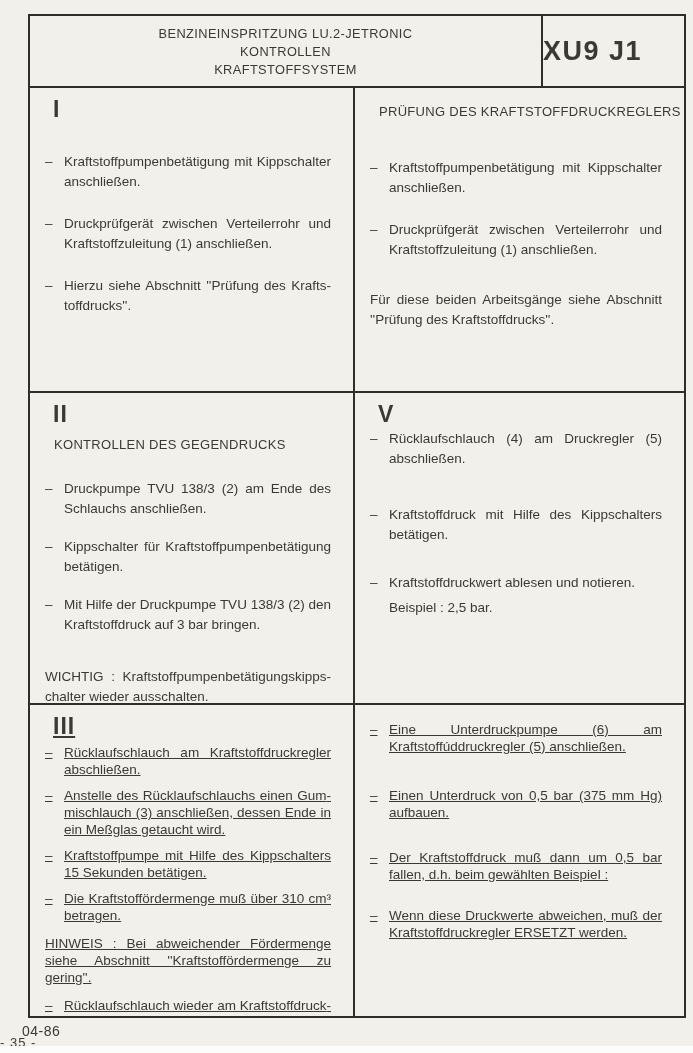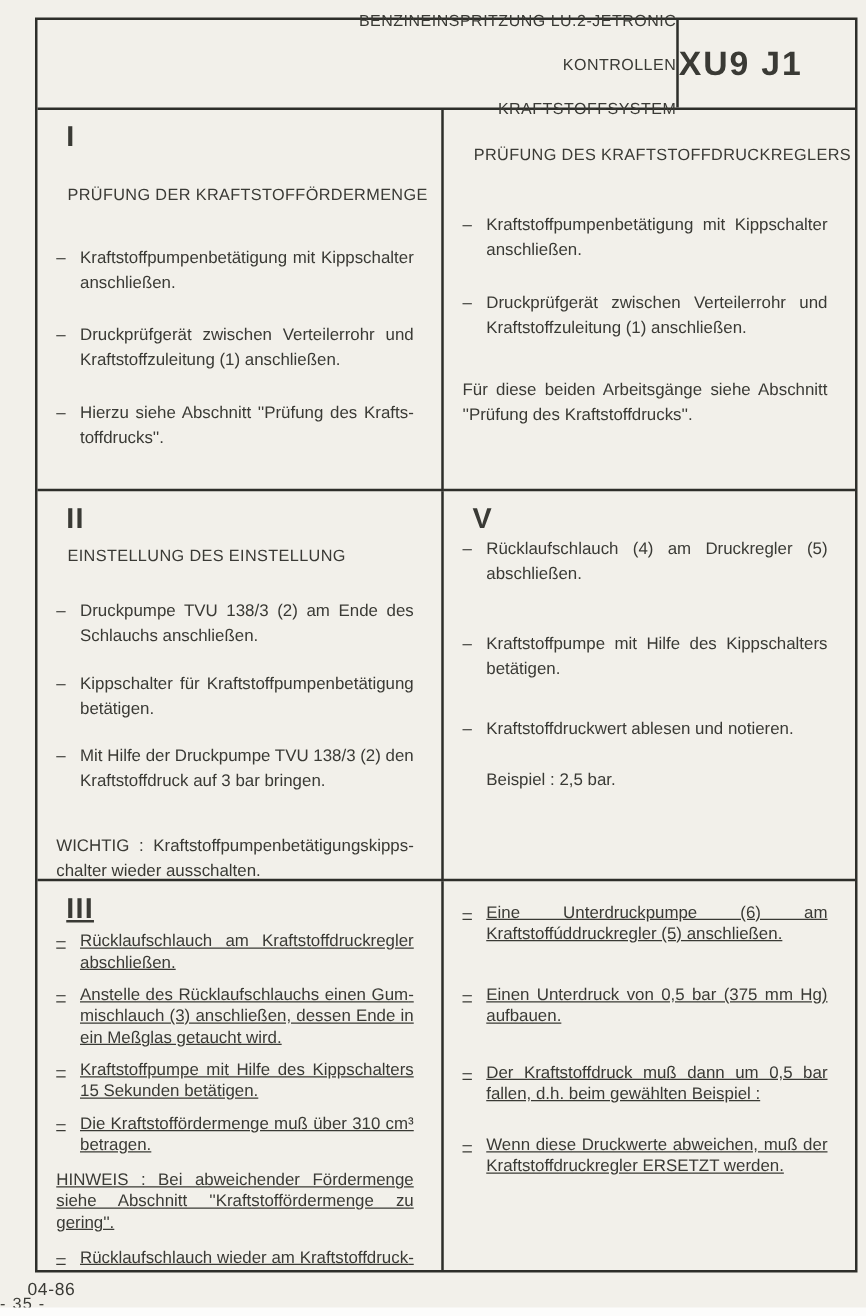"BENZINEINSPRITZUNG LU.2-JETRONIC" .hdr-title { align-items: flex-end -> center; gap: 18px -> 1px }
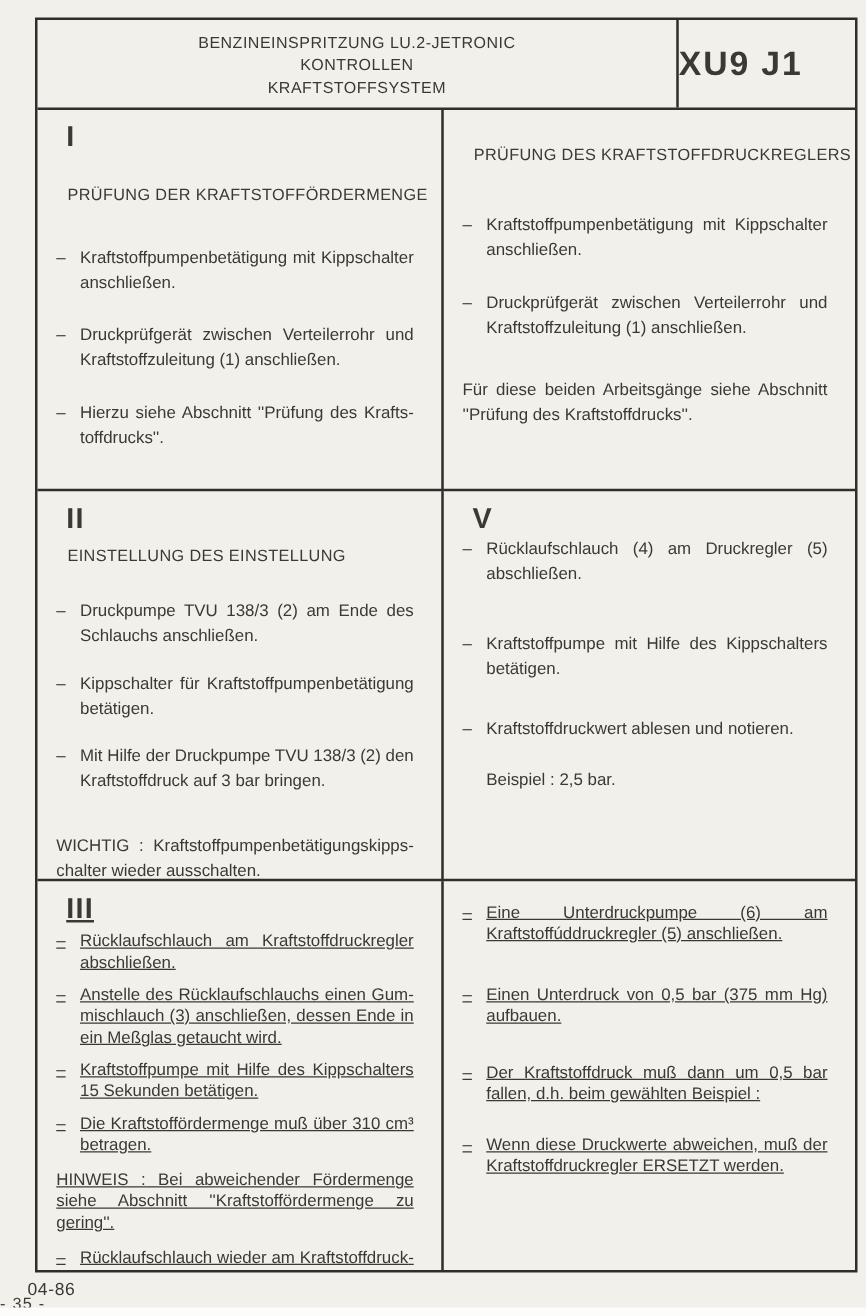"PRÜFUNG DES KRAFTSTOFFDRUCKREGLERS" div.sec-heading { margin-top: 20px -> 8px }
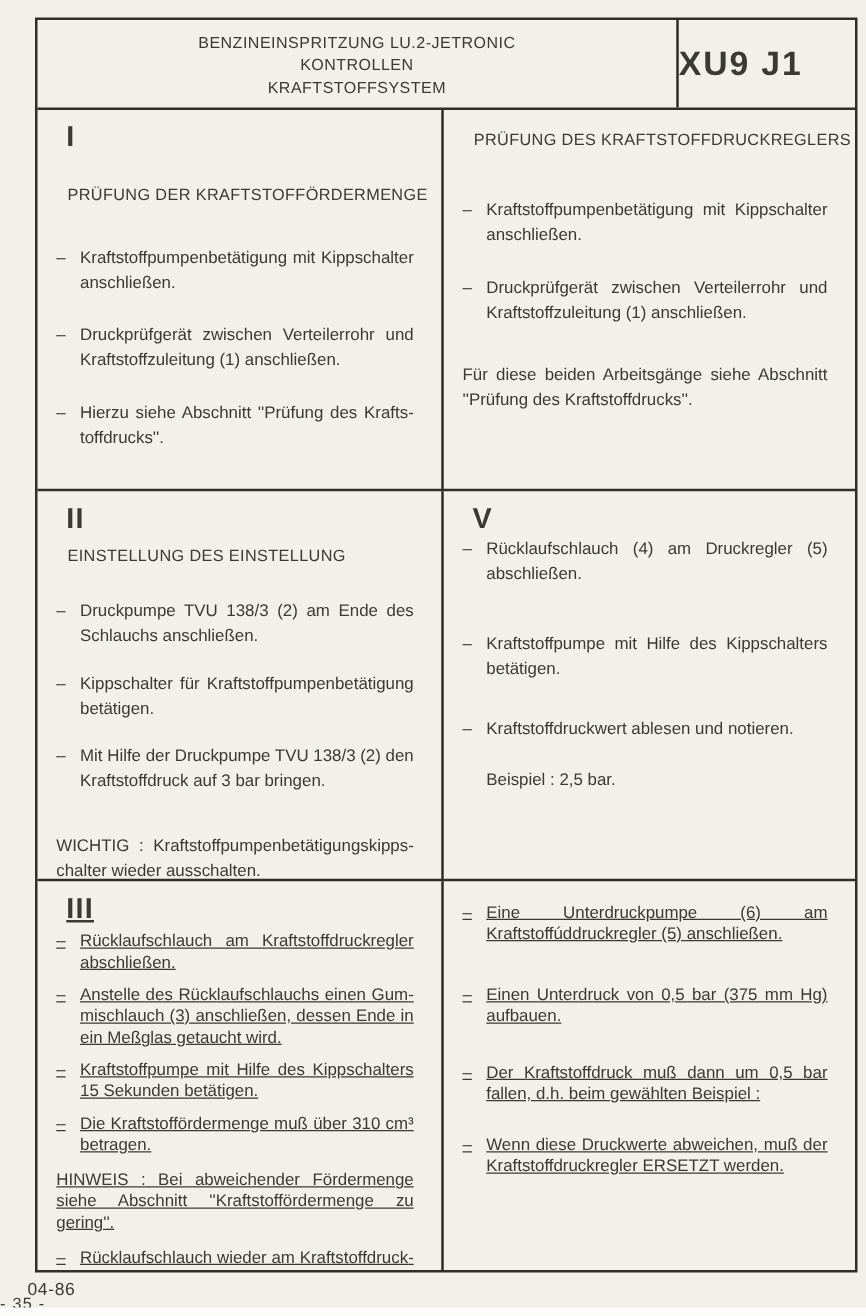"PRÜFUNG DER KRAFTSTOFFÖRDERMENGE" div.sec-heading { html: <div>PRÜFUNG DER KRAFTSTOFFÖRDERMENGE</div> -> none }
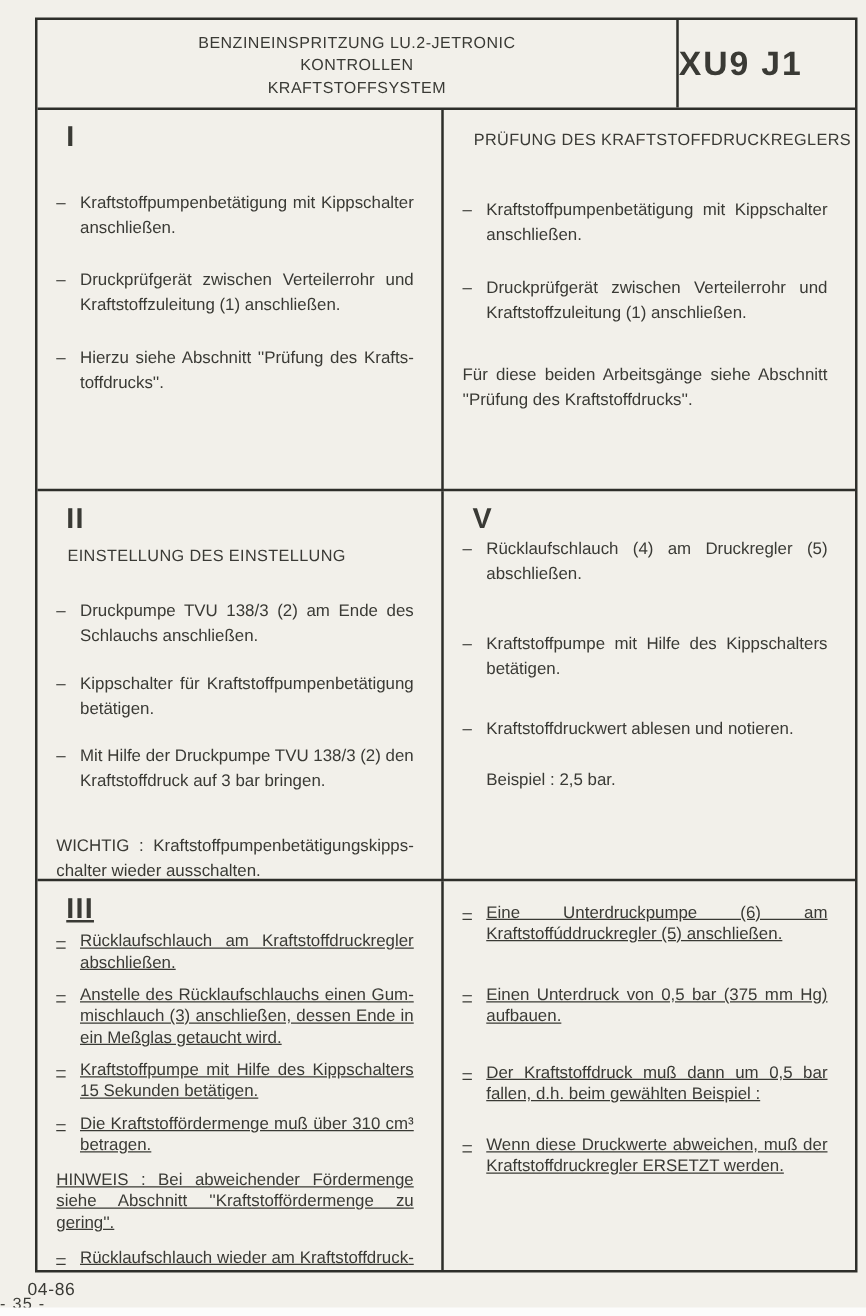"EINSTELLUNG DES EINSTELLUNG" div.sec-heading { text: EINSTELLUNG DES EINSTELLUNG -> KONTROLLEN DES GEGENDRUCKS }
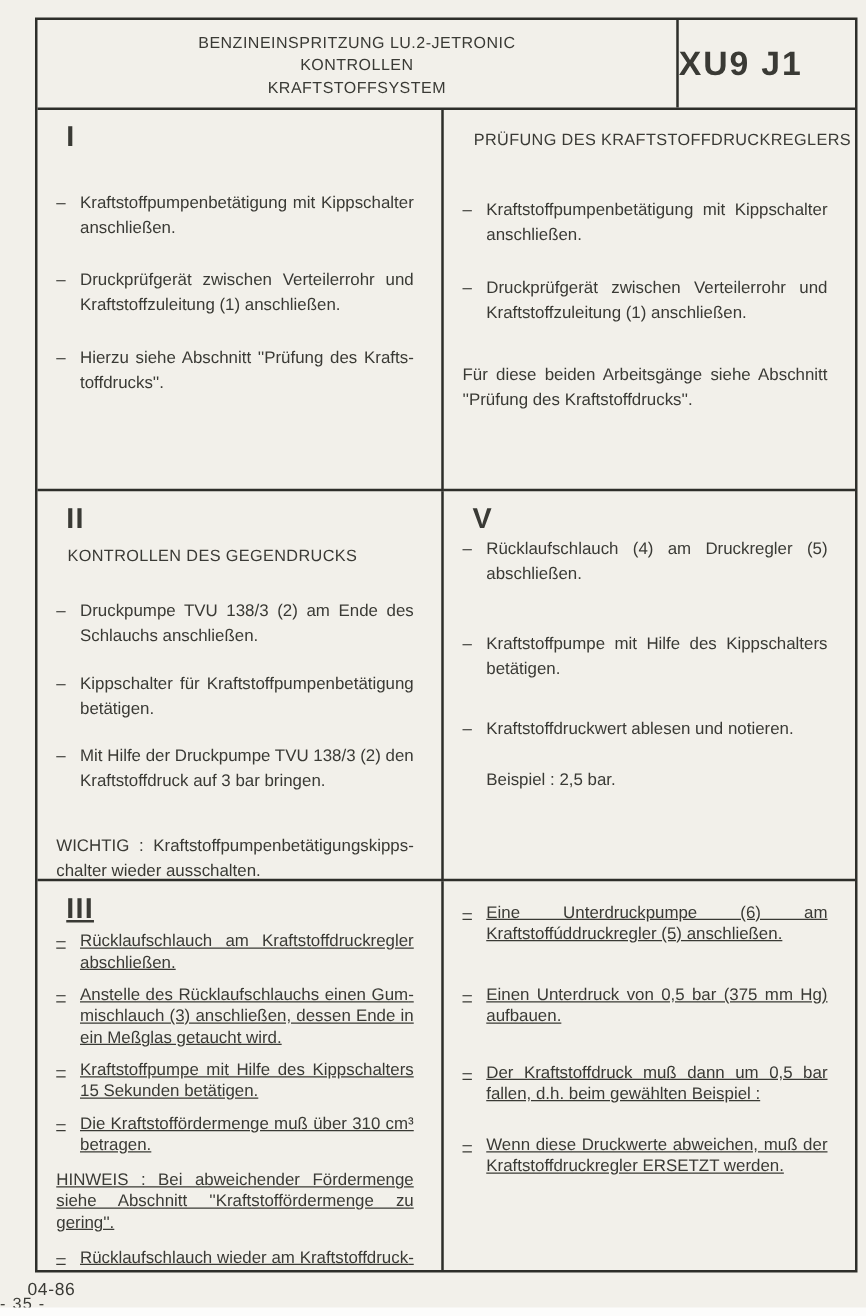"Kraftstoffpumpe mit Hilfe des Kippschalters" span.btxt { text: Kraftstoffpumpe -> Kraftstoffdruck }
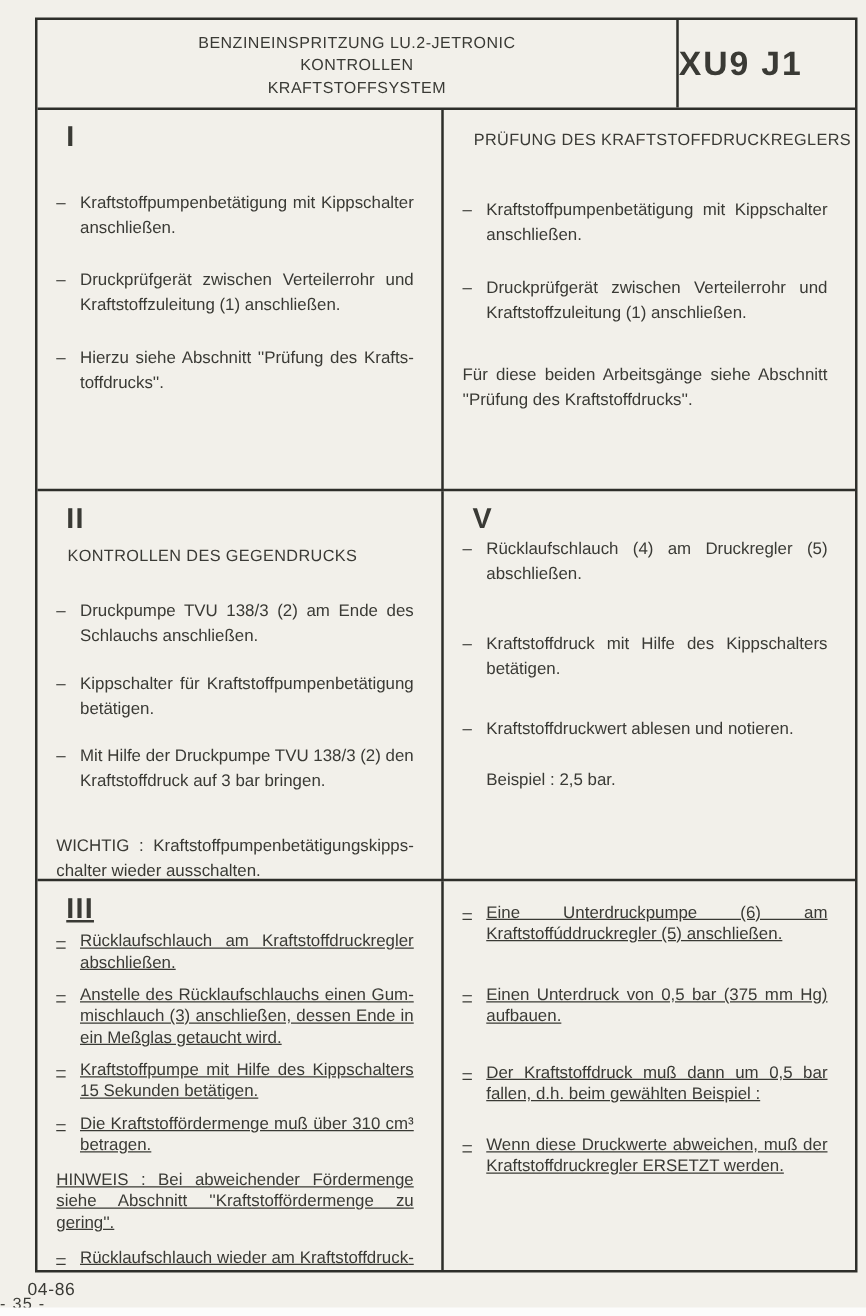"Beispiel : 2,5 bar." div.example-line { margin-top: 21px -> 5px }
